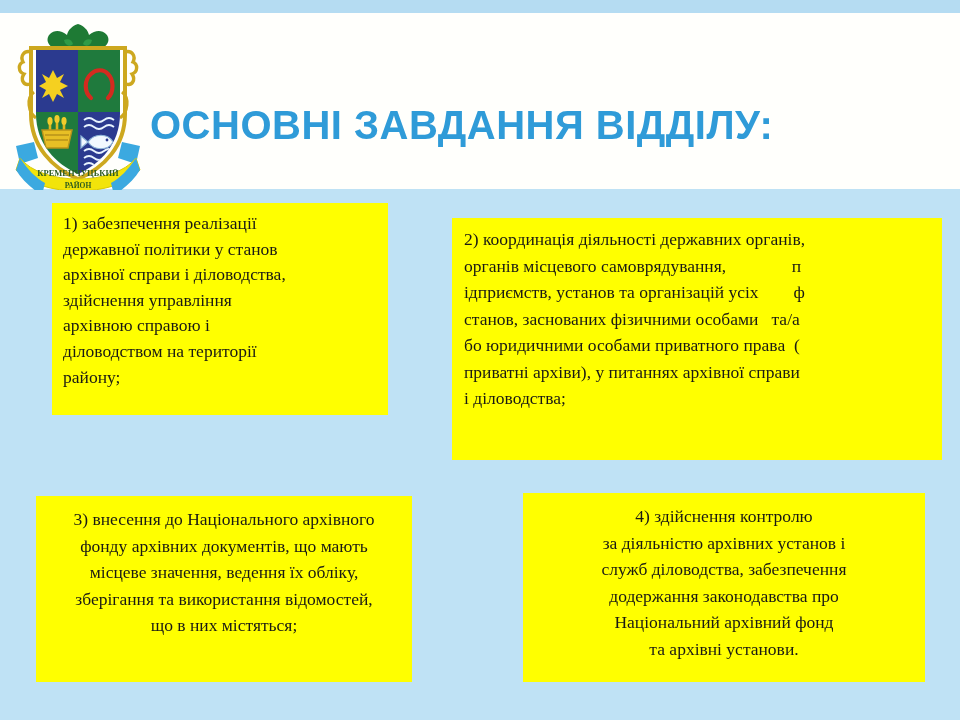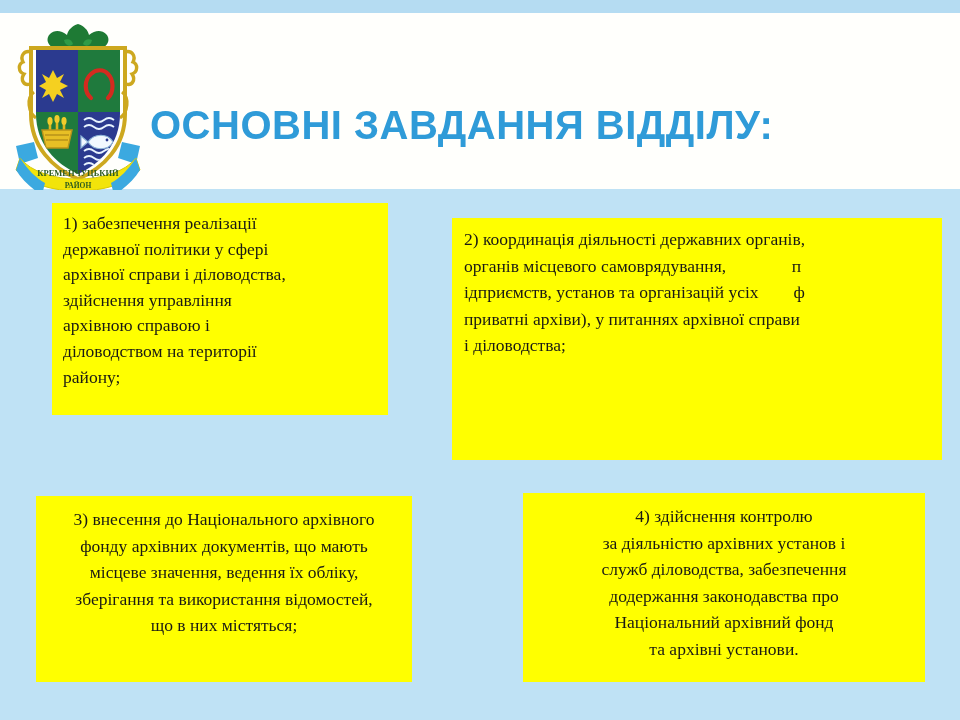"державної політики у сфері" p { text: сфері -> станов }
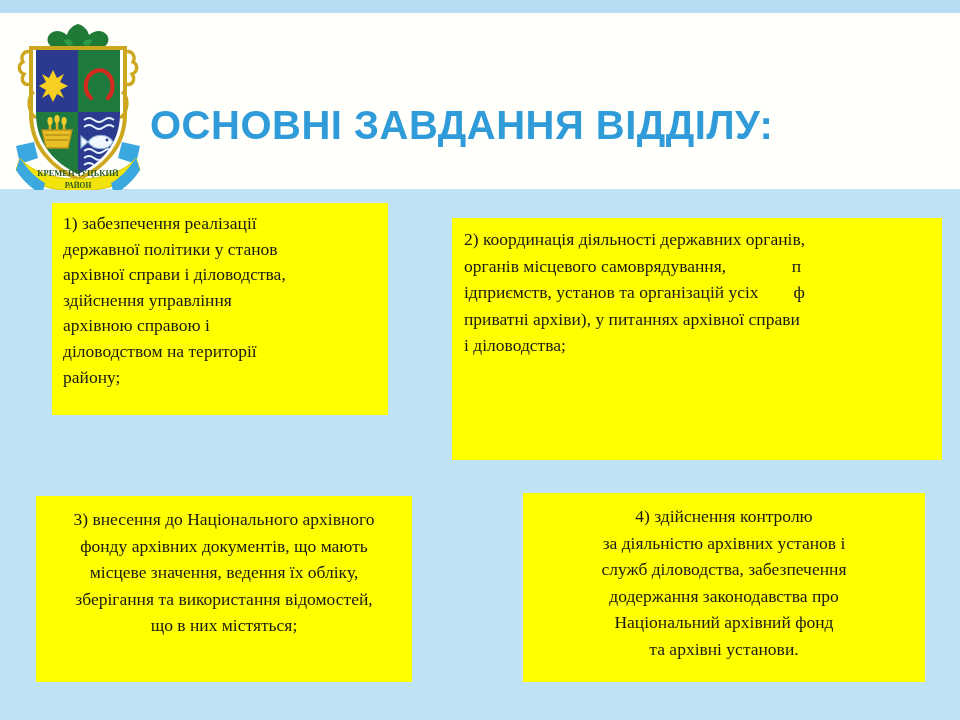"станов, заснованих фізичними особами" span.ln { html: none -> <span>станов, заснованих фізичними особами та/а</span> }
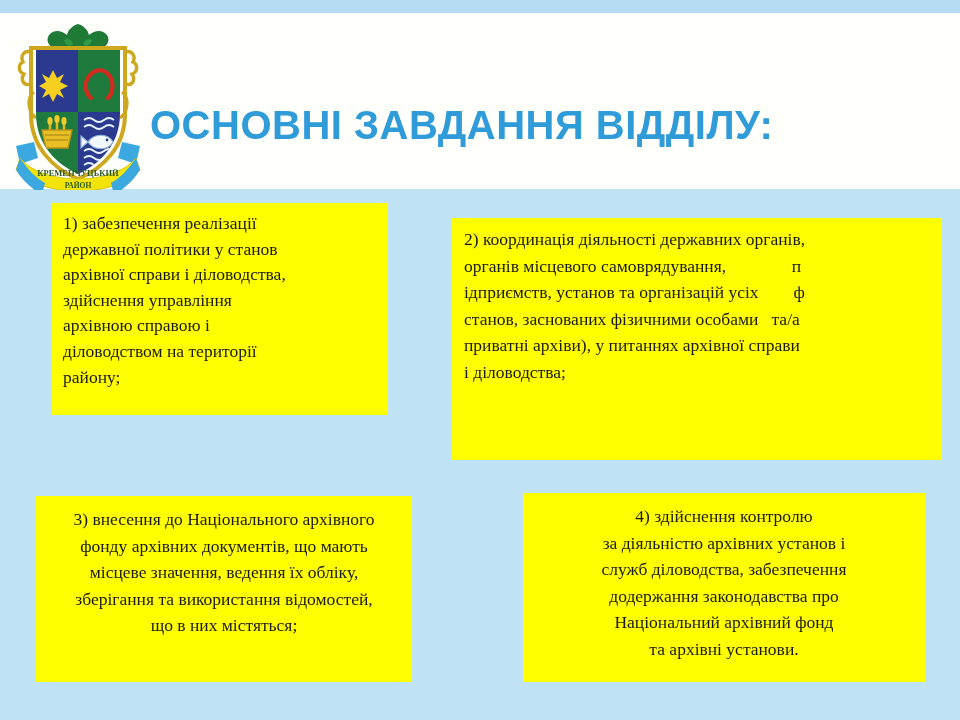"бо юридичними особами приватного права" span.ln { html: none -> <span>бо юридичними особами приватного права (</span> }
